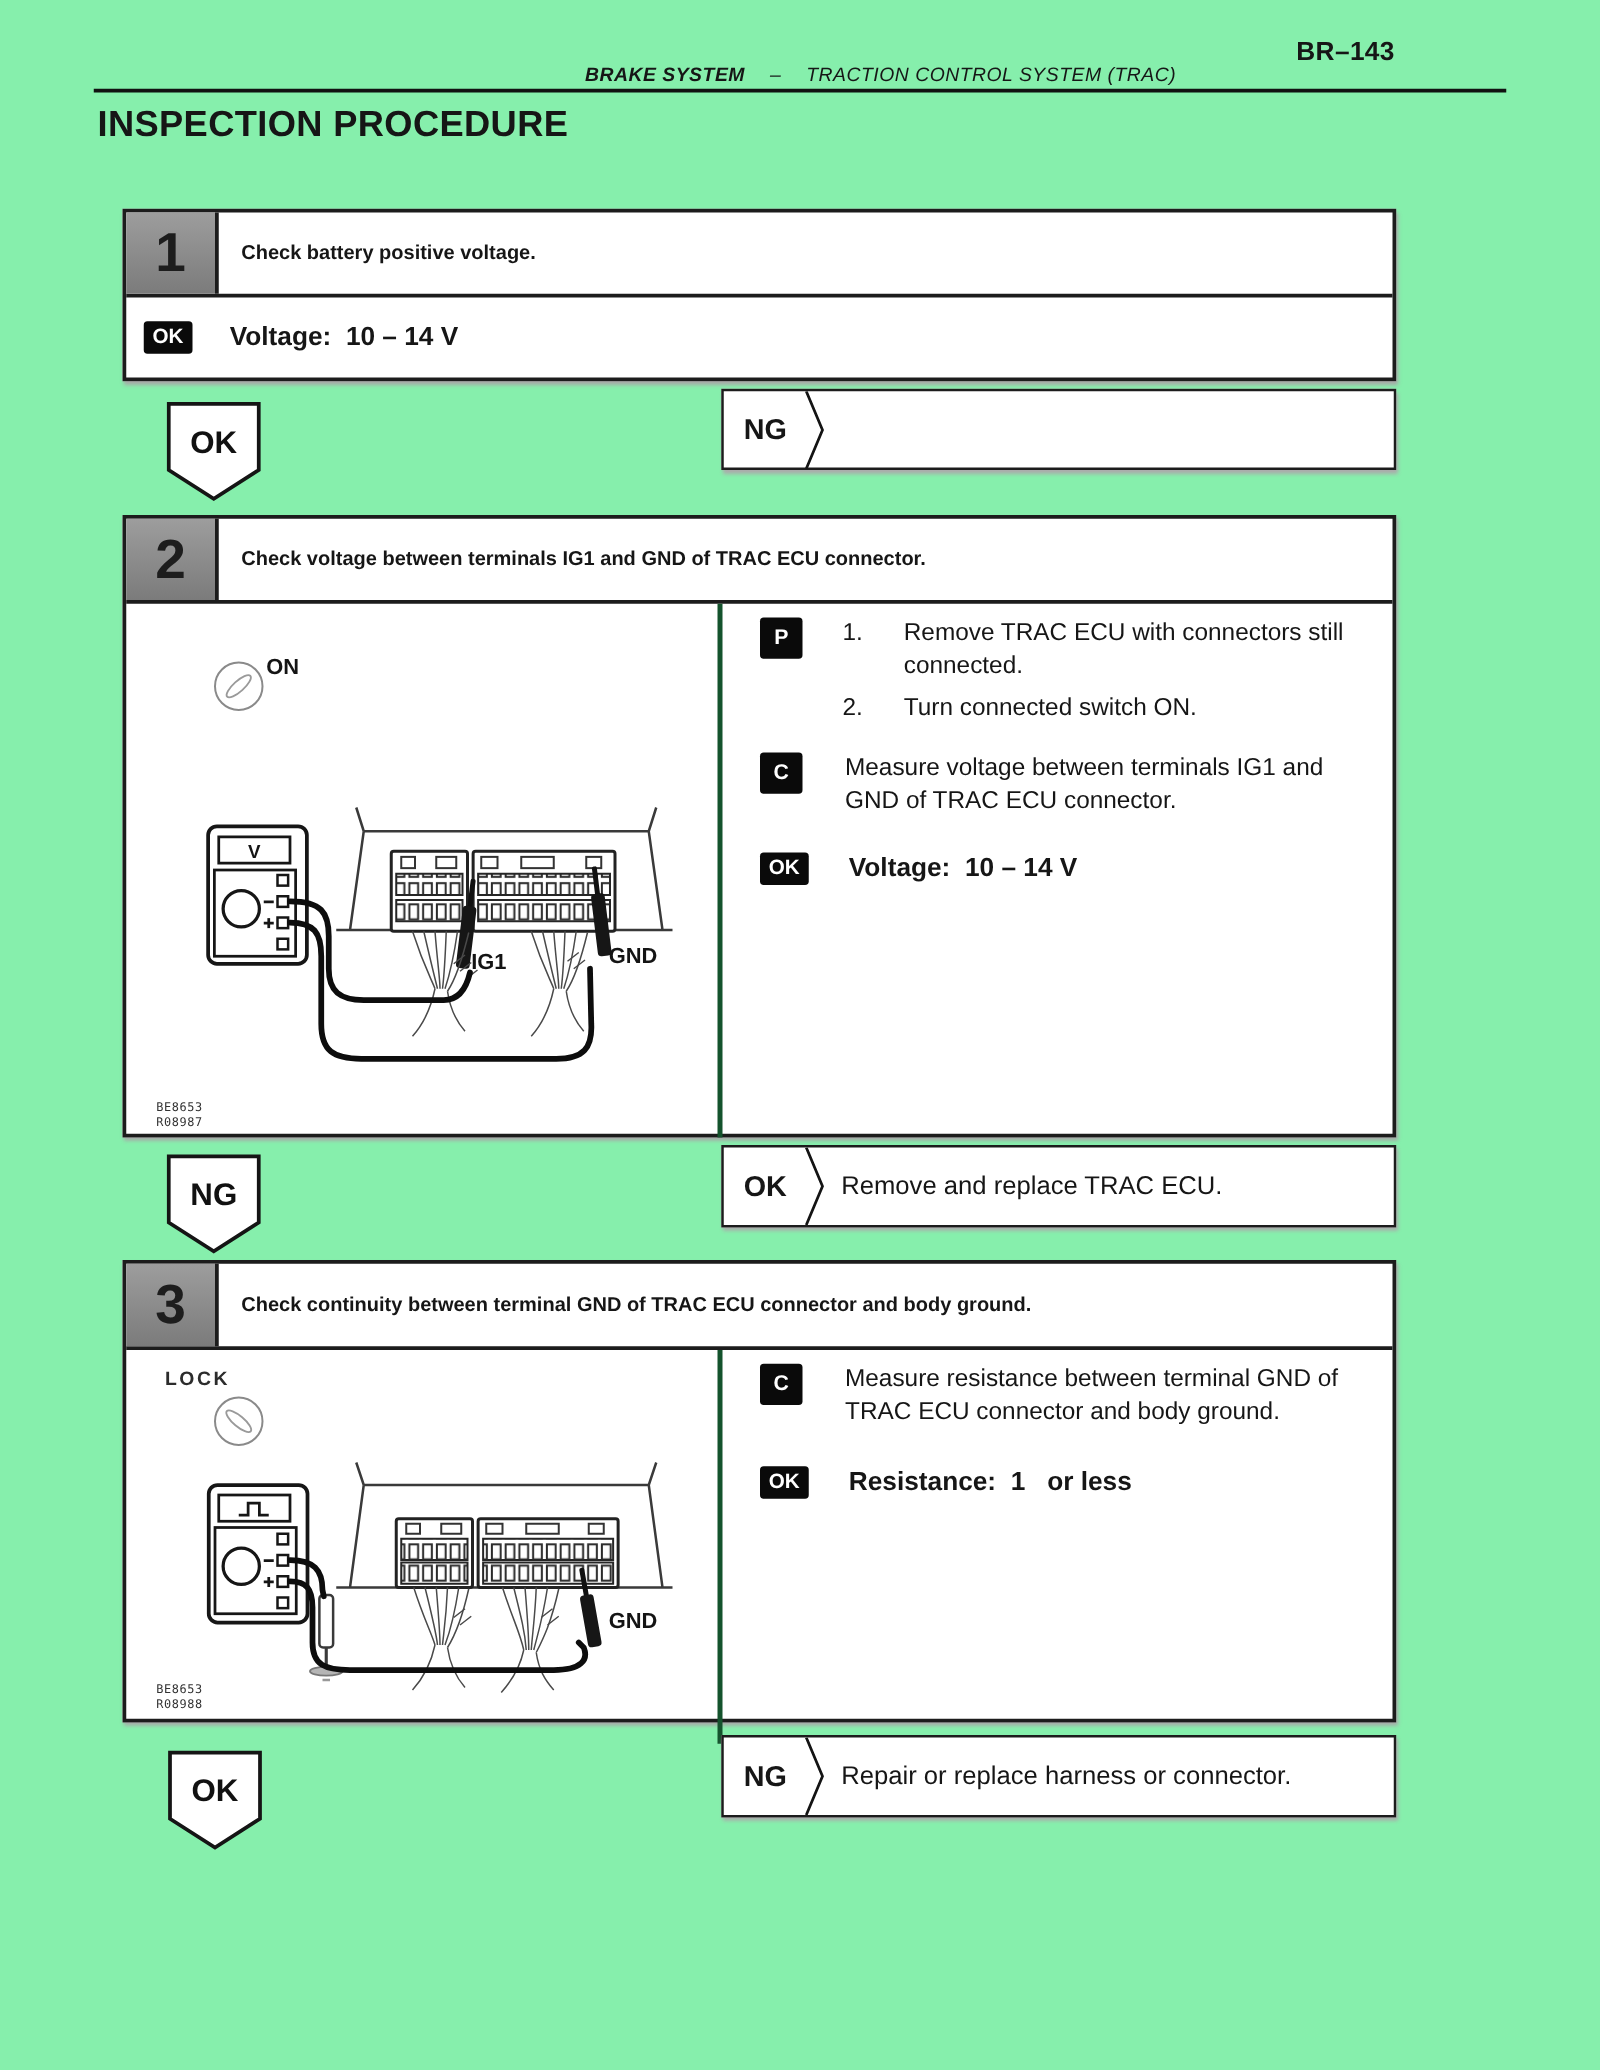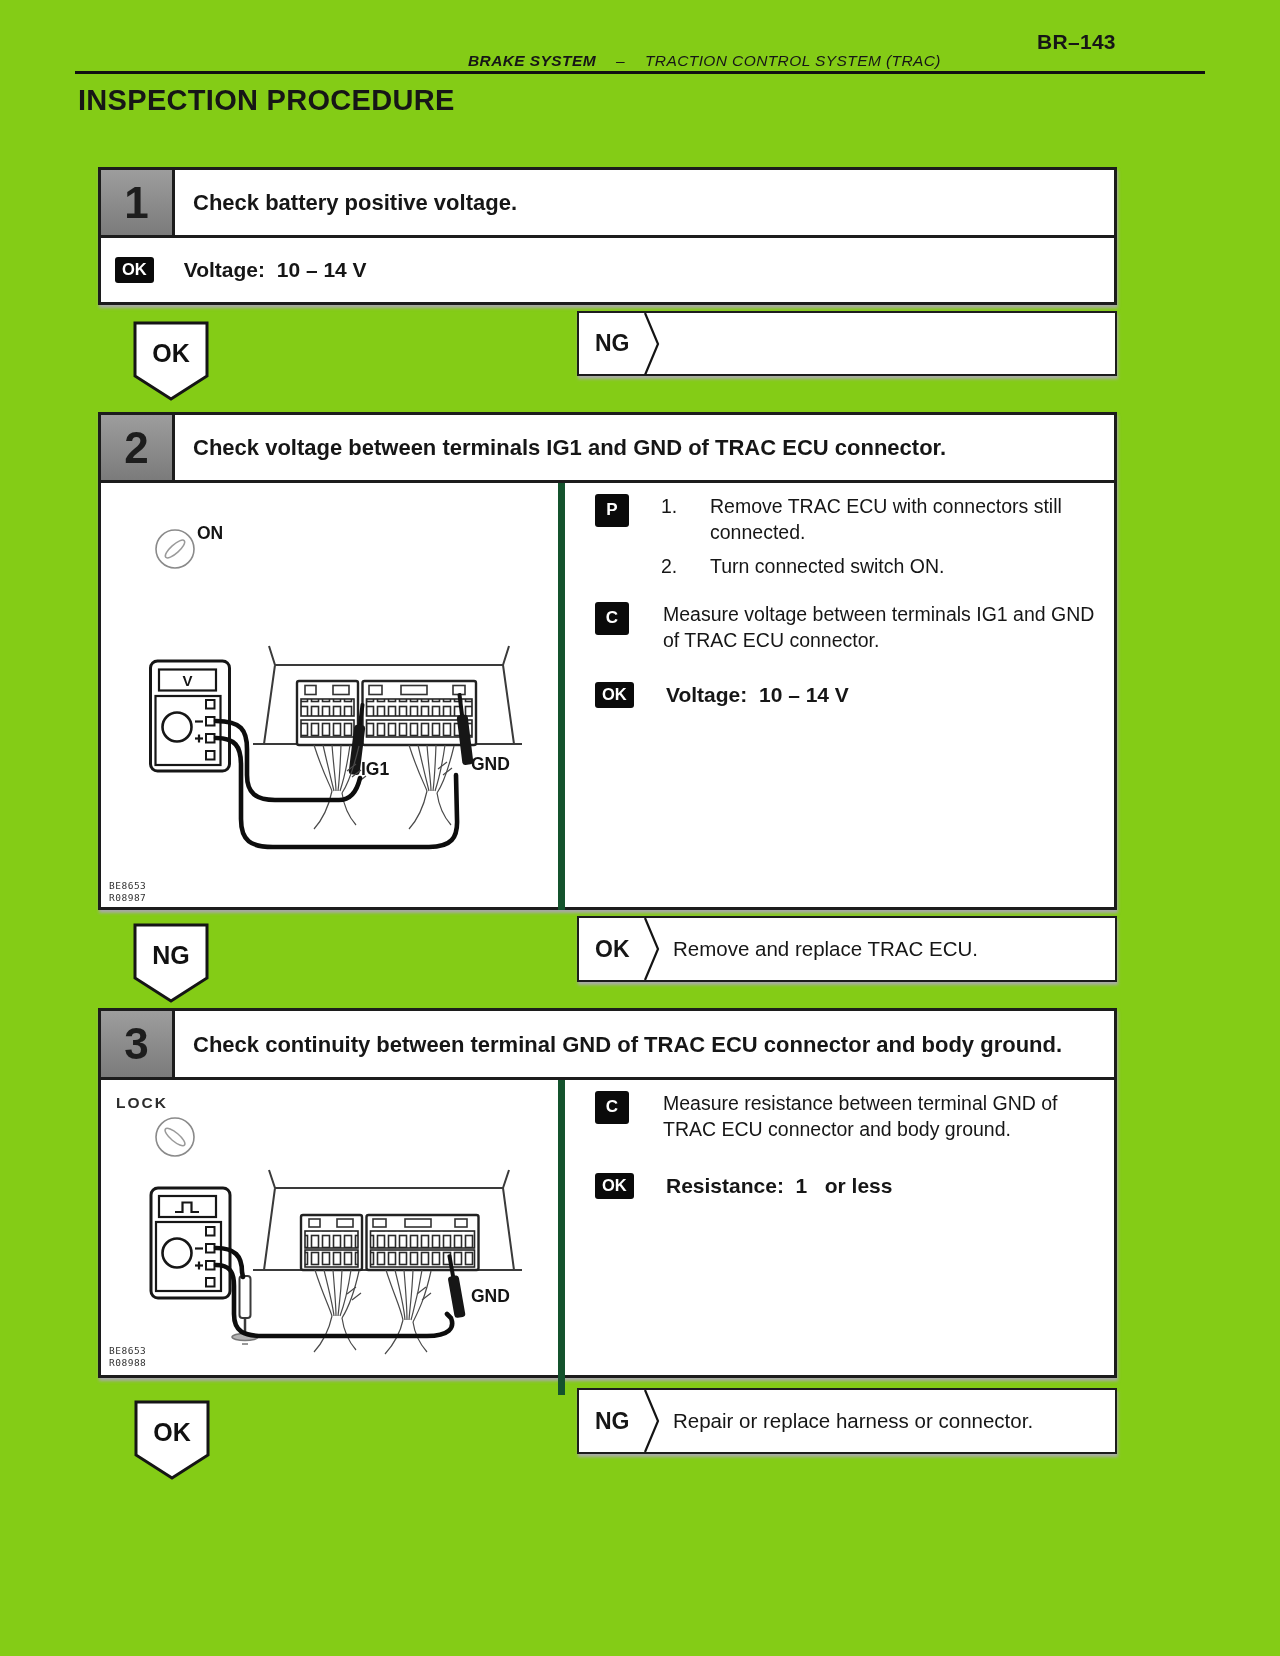"BR–143" .page { background: #84cc16 -> #86efac }
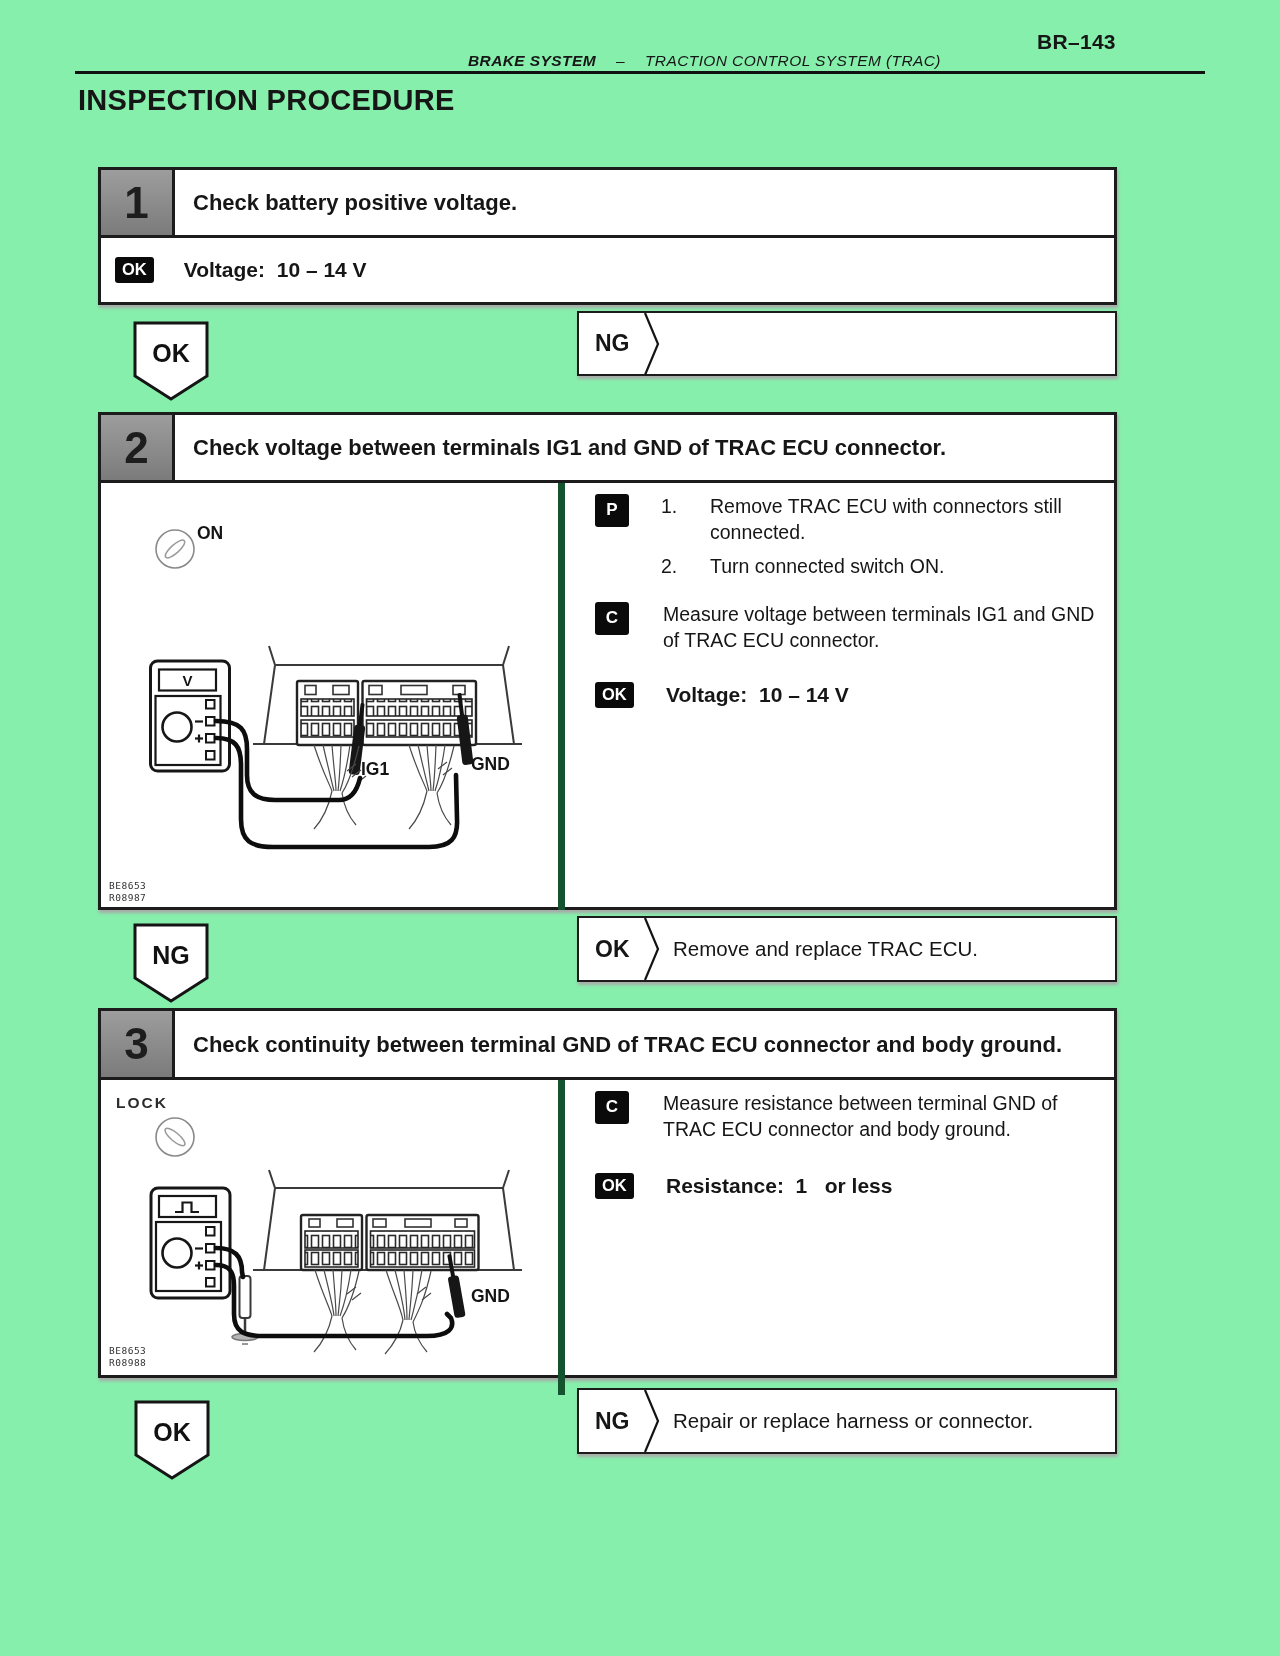"Check battery positive voltage." .step-title { font-size: 22px -> 16px }
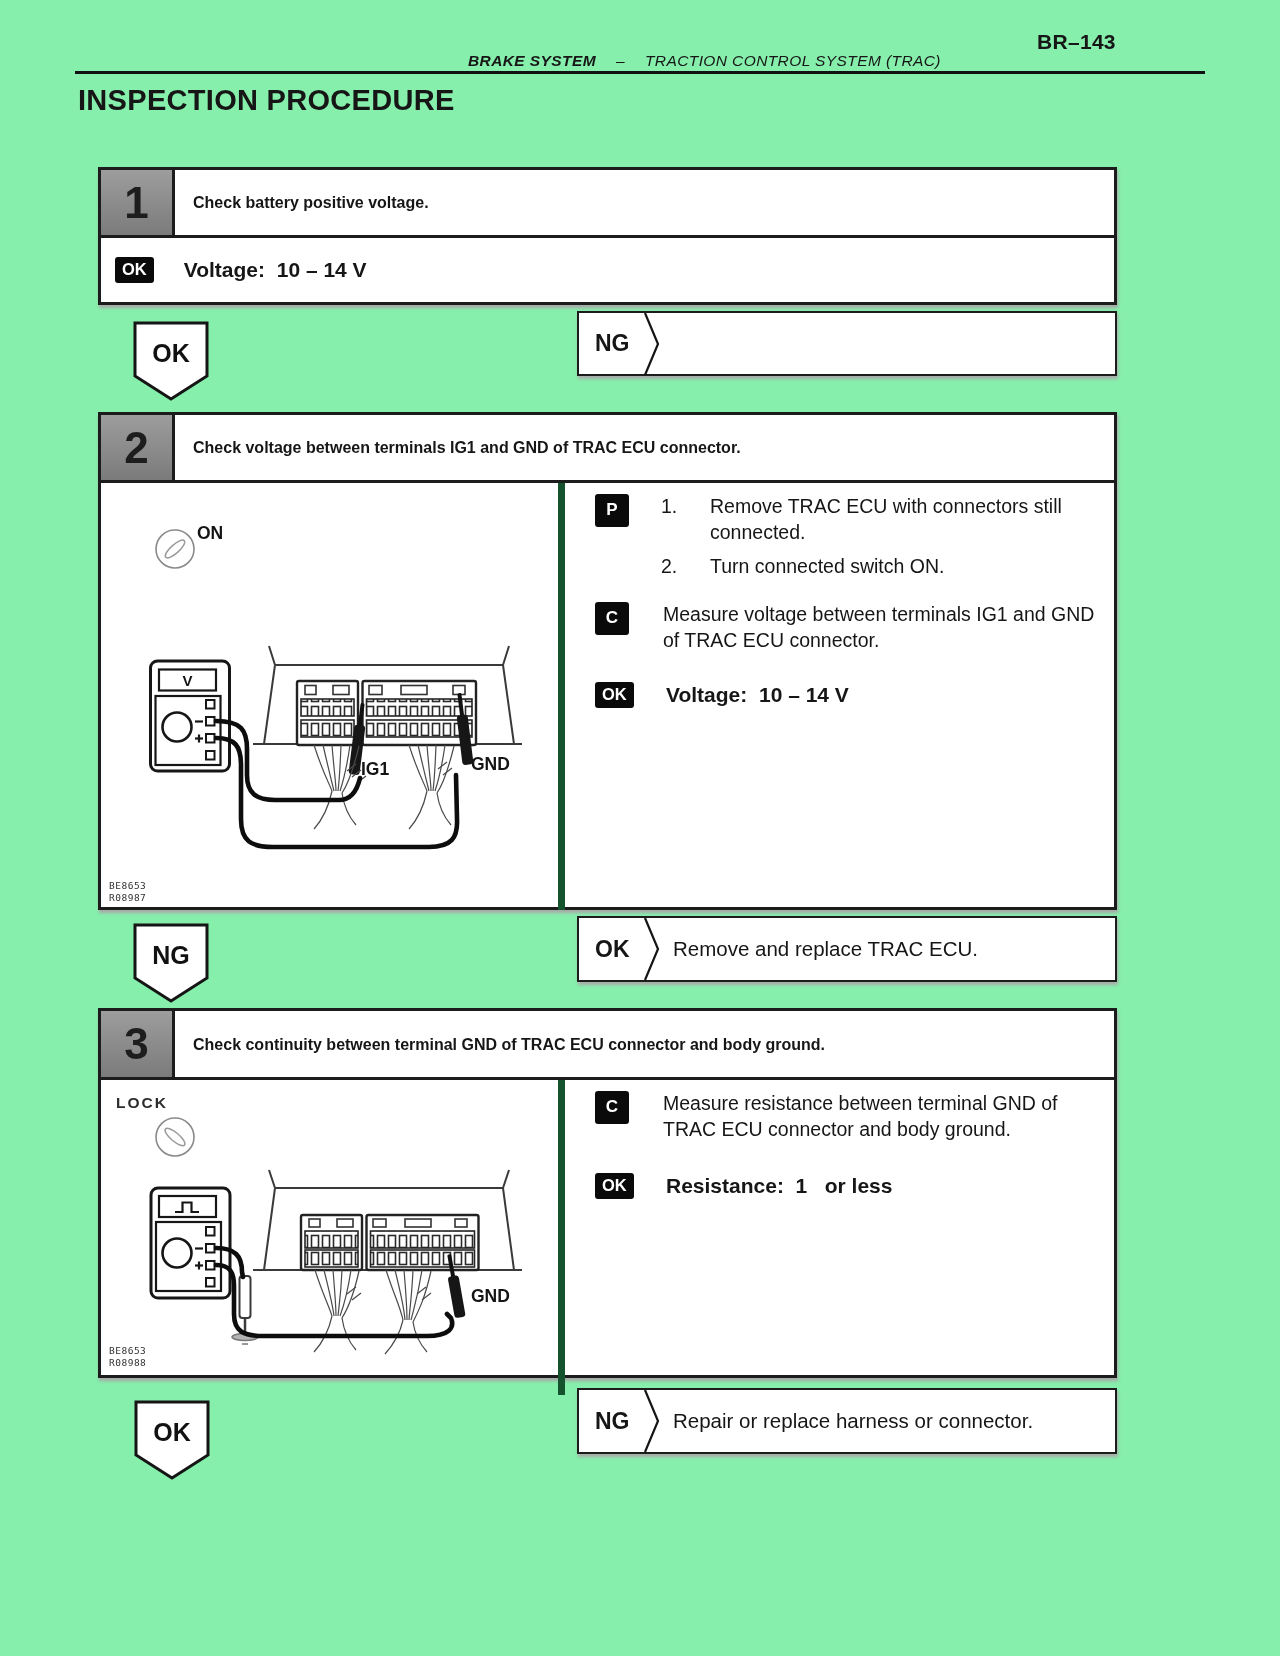"ON" .fig-col { border-right: 7px solid #14532d -> 4px solid #14532d; margin-left: none -> 16px }
